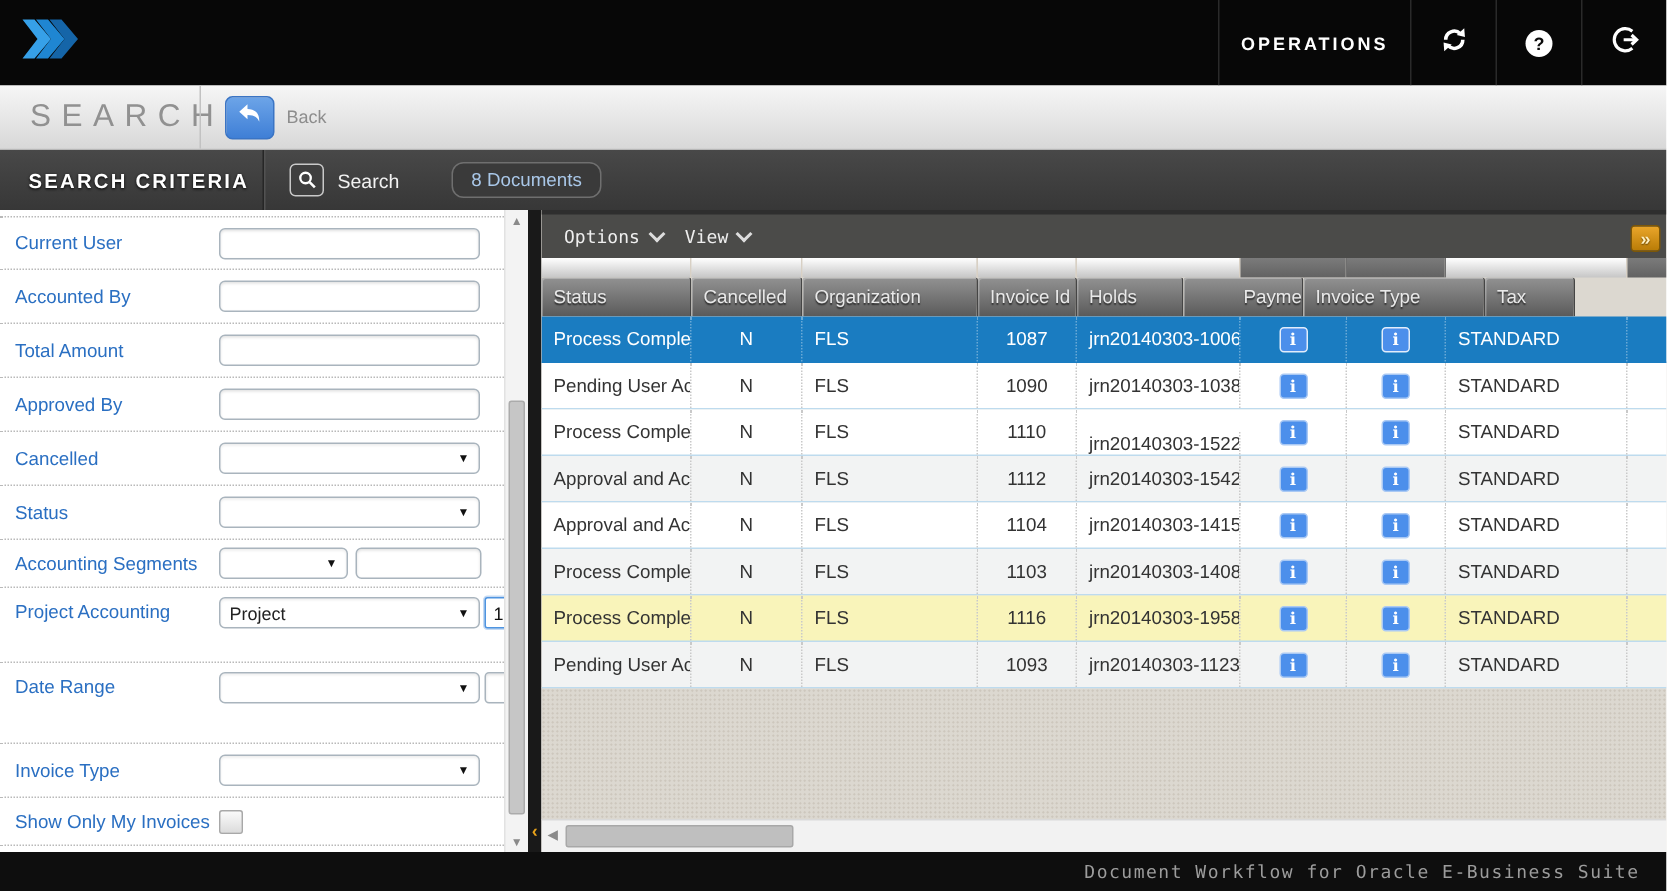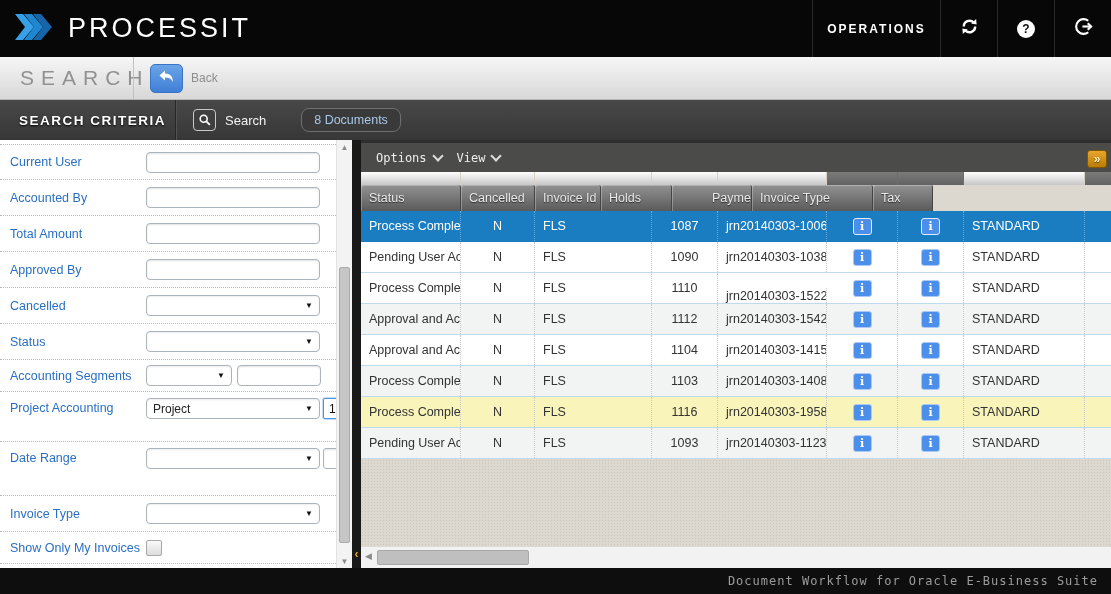"PROCESSIT" span.logo-text { html: <span>PROCESSIT</span> -> none }
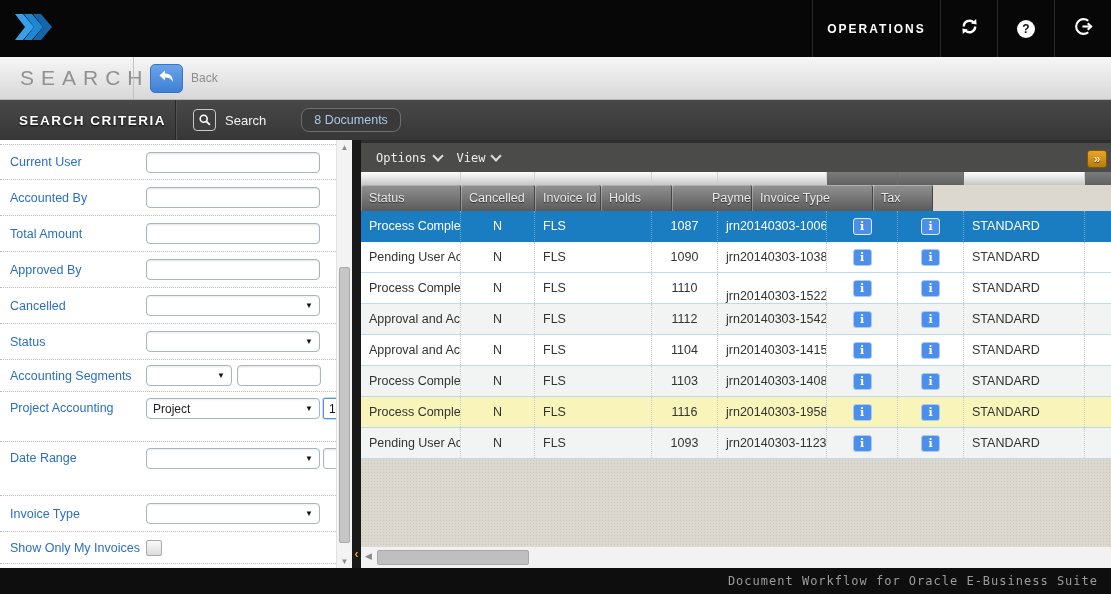"Organization" div.hcol { html: none -> <div>Organization</div> }
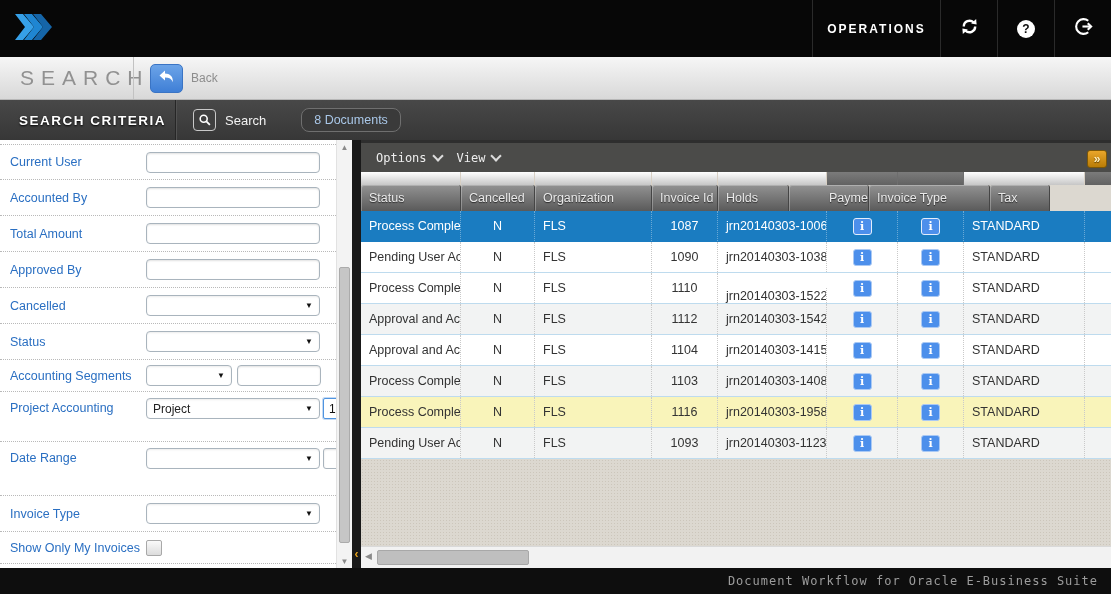"Document Workflow for Oracle E-Business" .footer-text { padding-right: 13px -> 18px }
